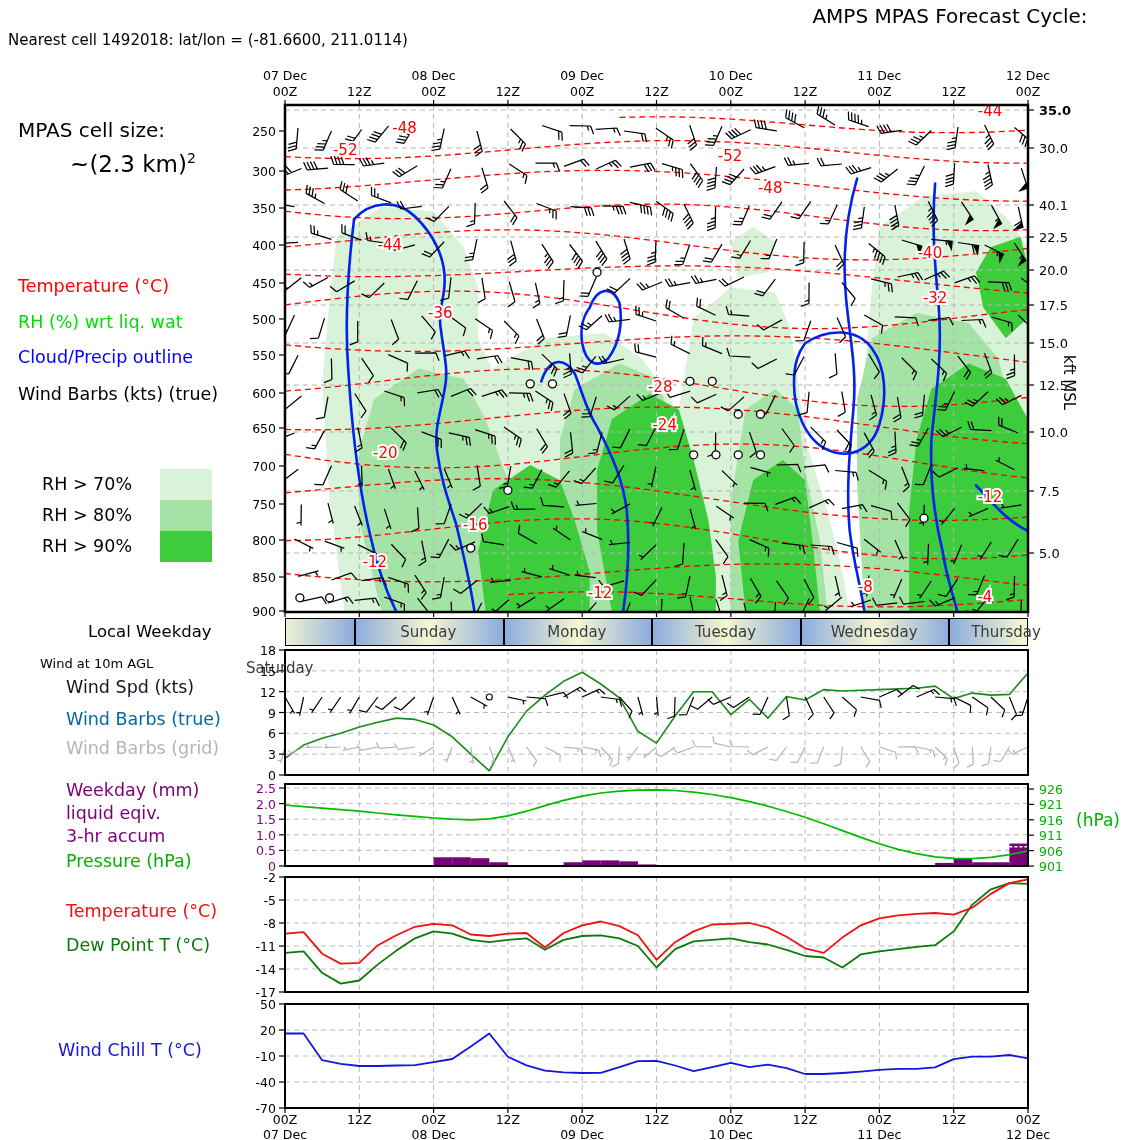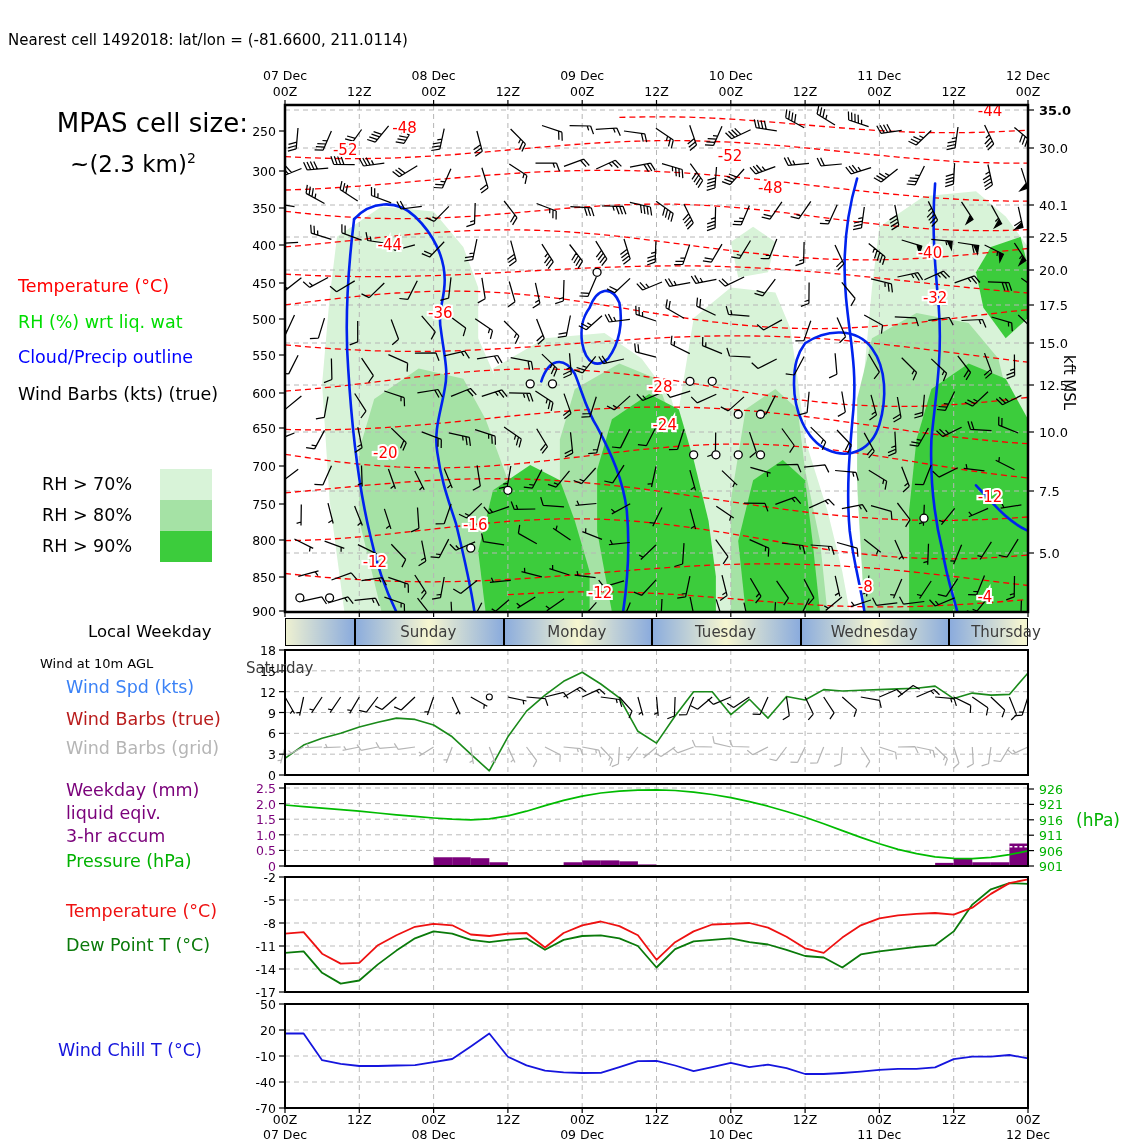"AMPS MPAS Forecast Cycle:" div.abs { html: none -> <div>AMPS MPAS Forecast Cycle:</div> }
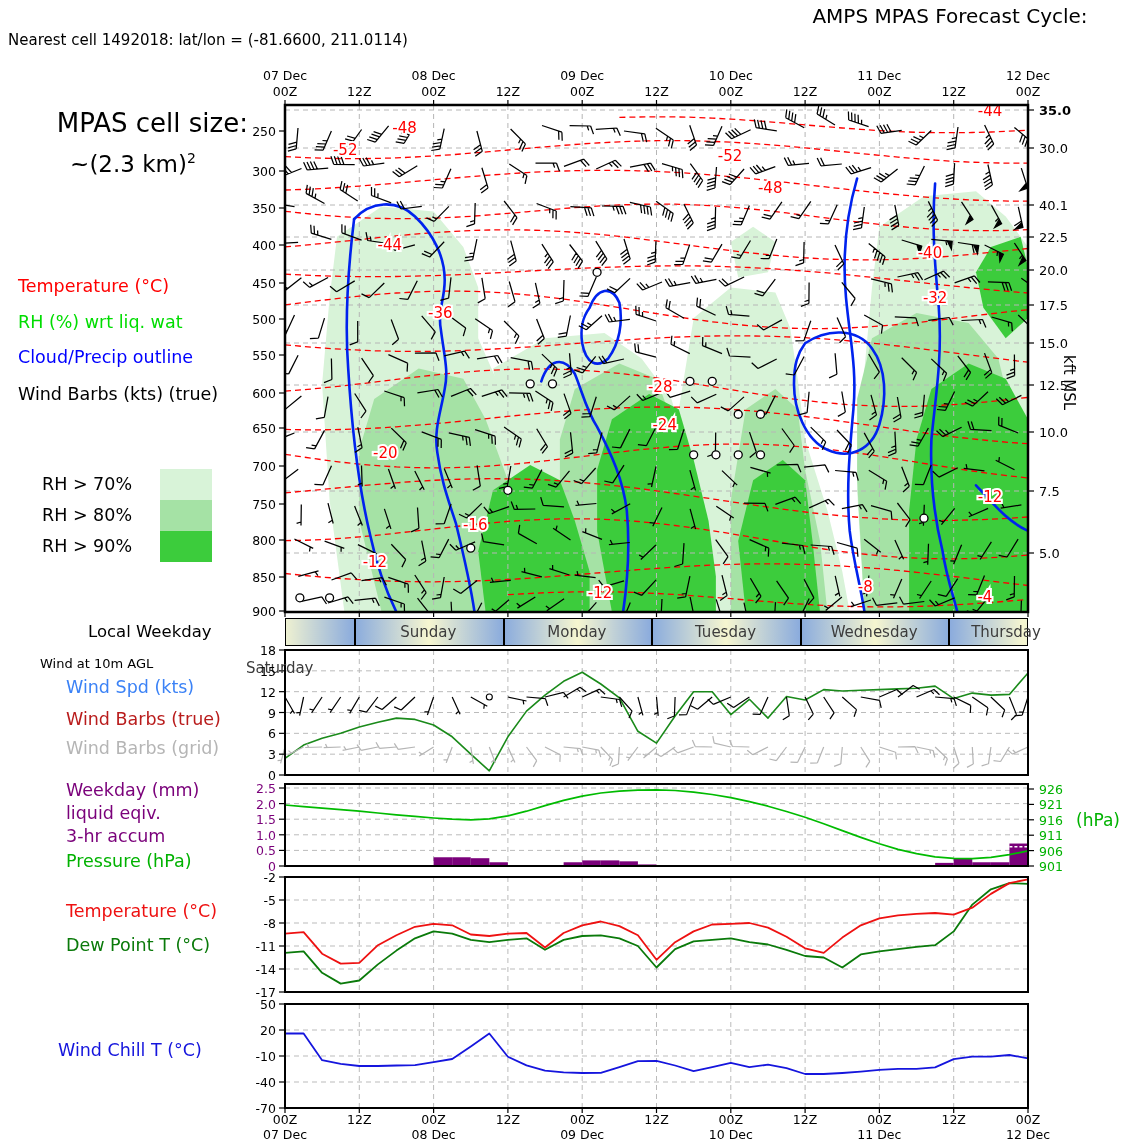"MPAS cell size:" .cellsize1 { font-size: 26px -> 20px; text-align: right -> left; top: 108px -> 118px }
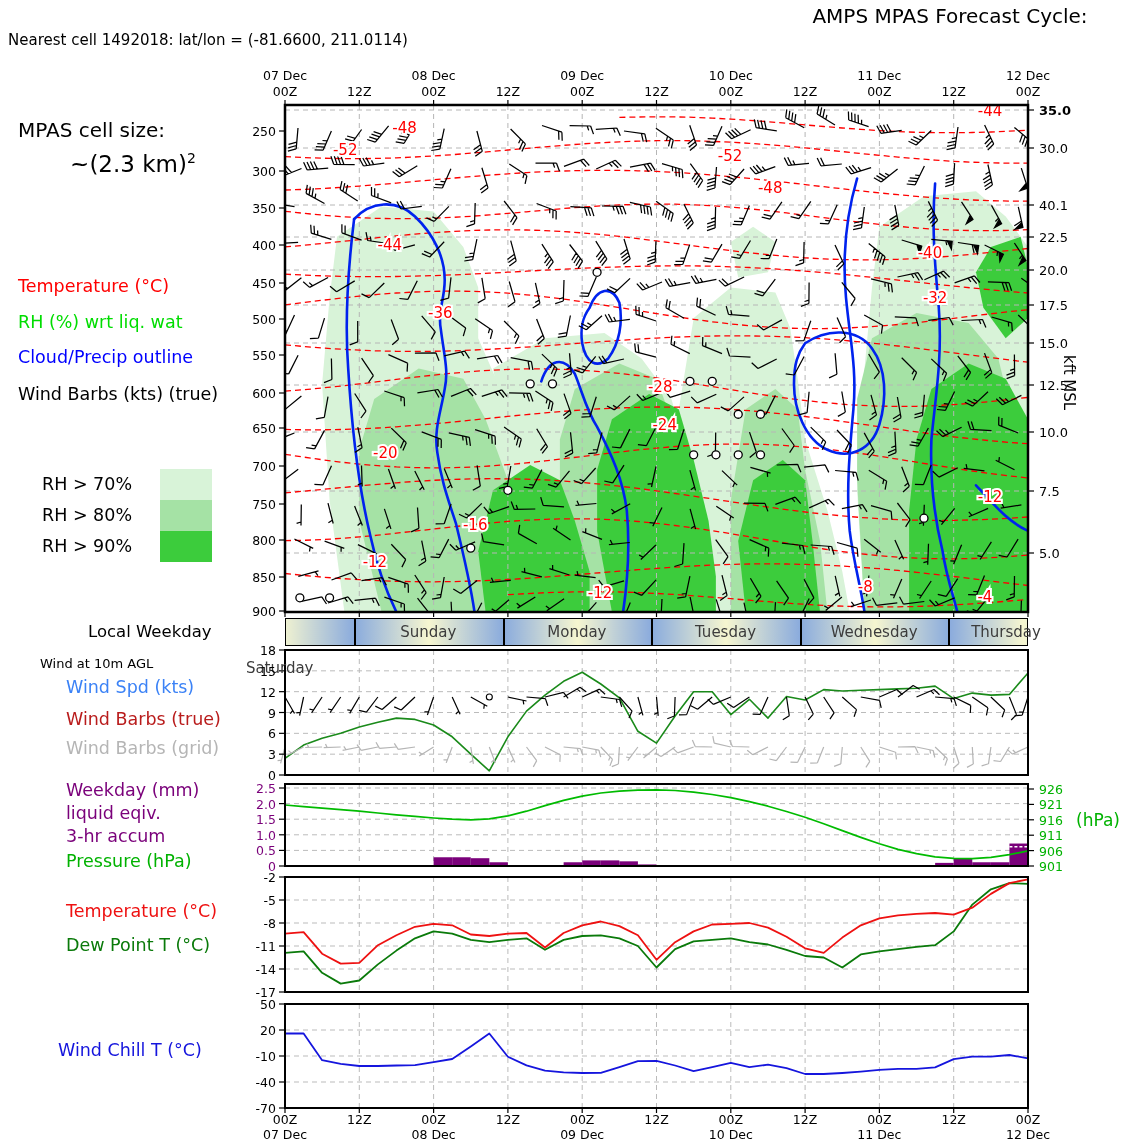"Wind Spd (kts)" div.abs { color: #3b82f6 -> #0f172a }
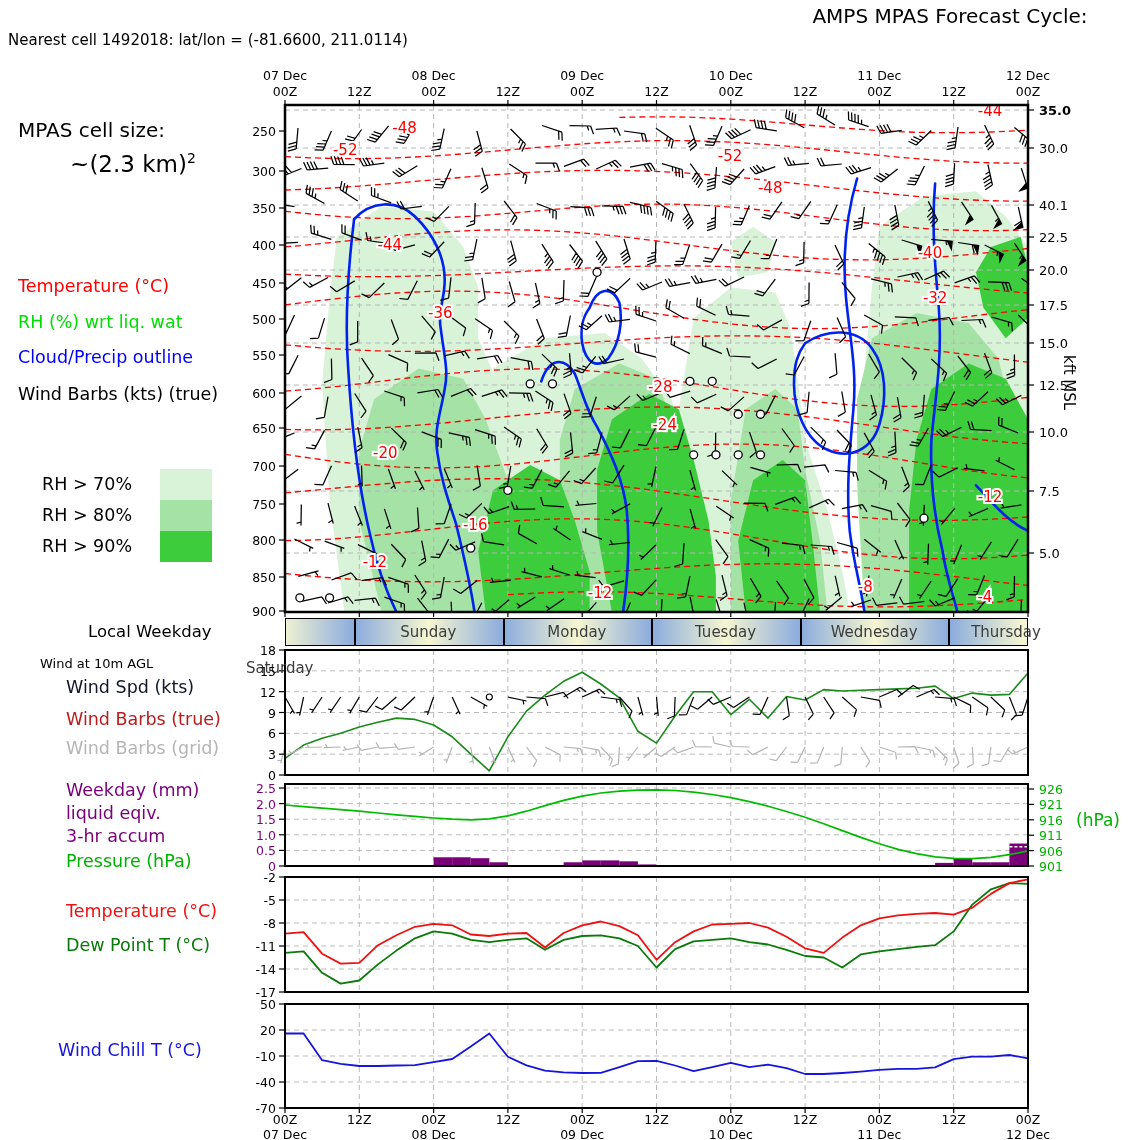"Wind Barbs (true)" div.abs { color: #b91c1c -> #0369a1 }
